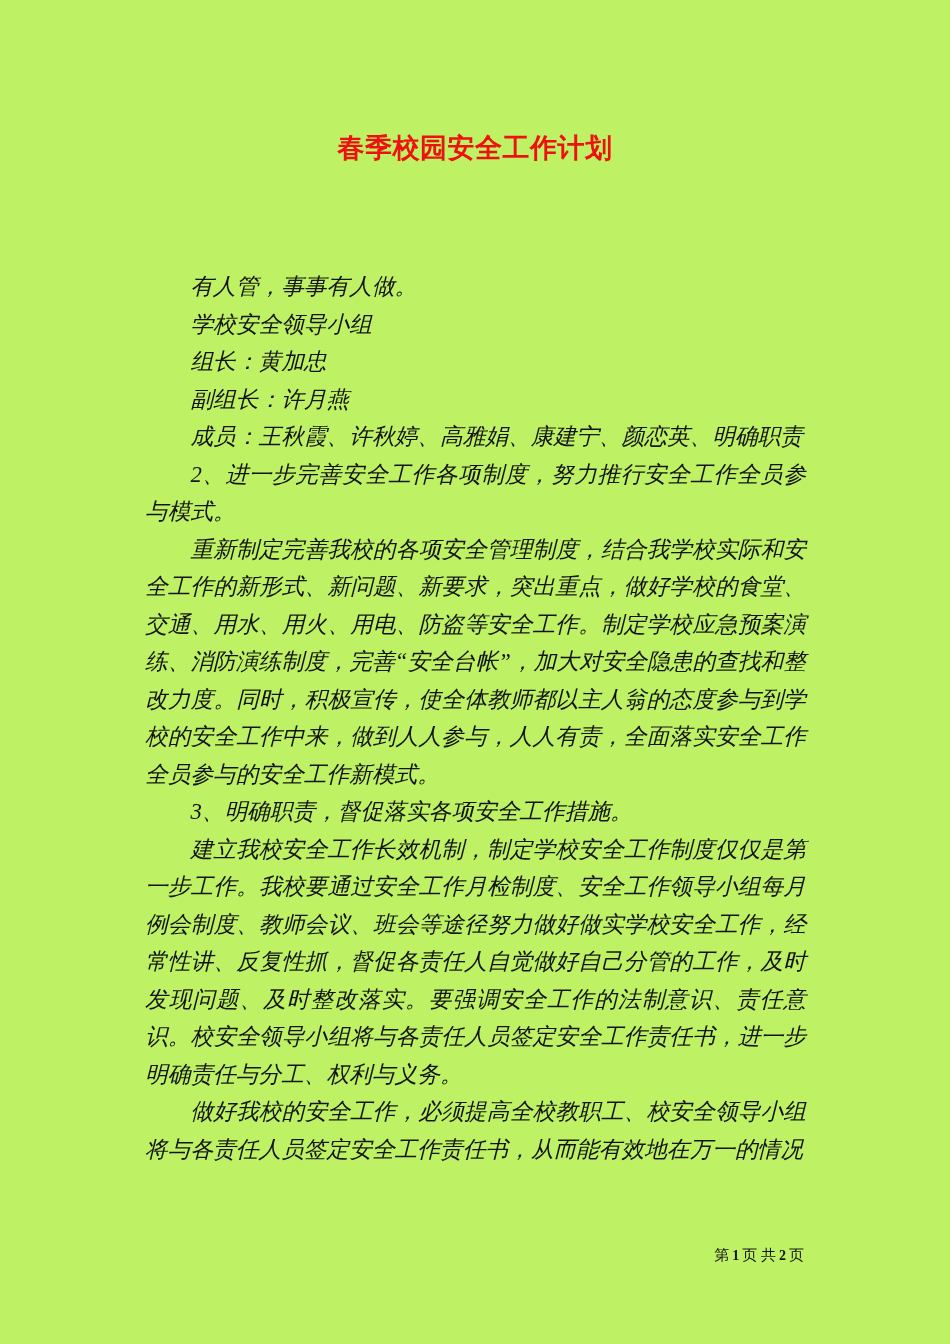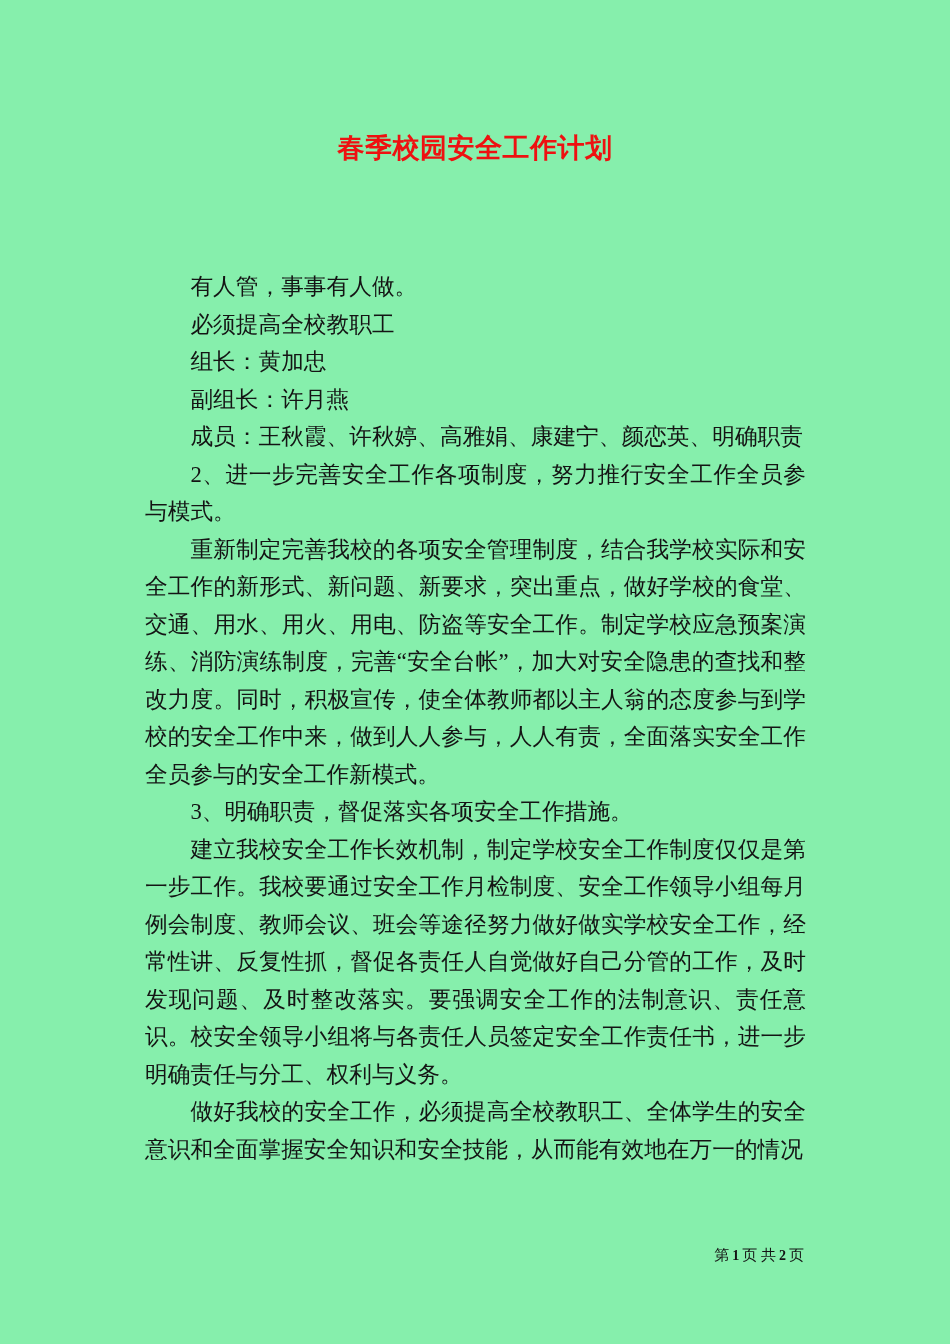"春季校园安全工作计划" .page { background: #86efac -> #bef264 }
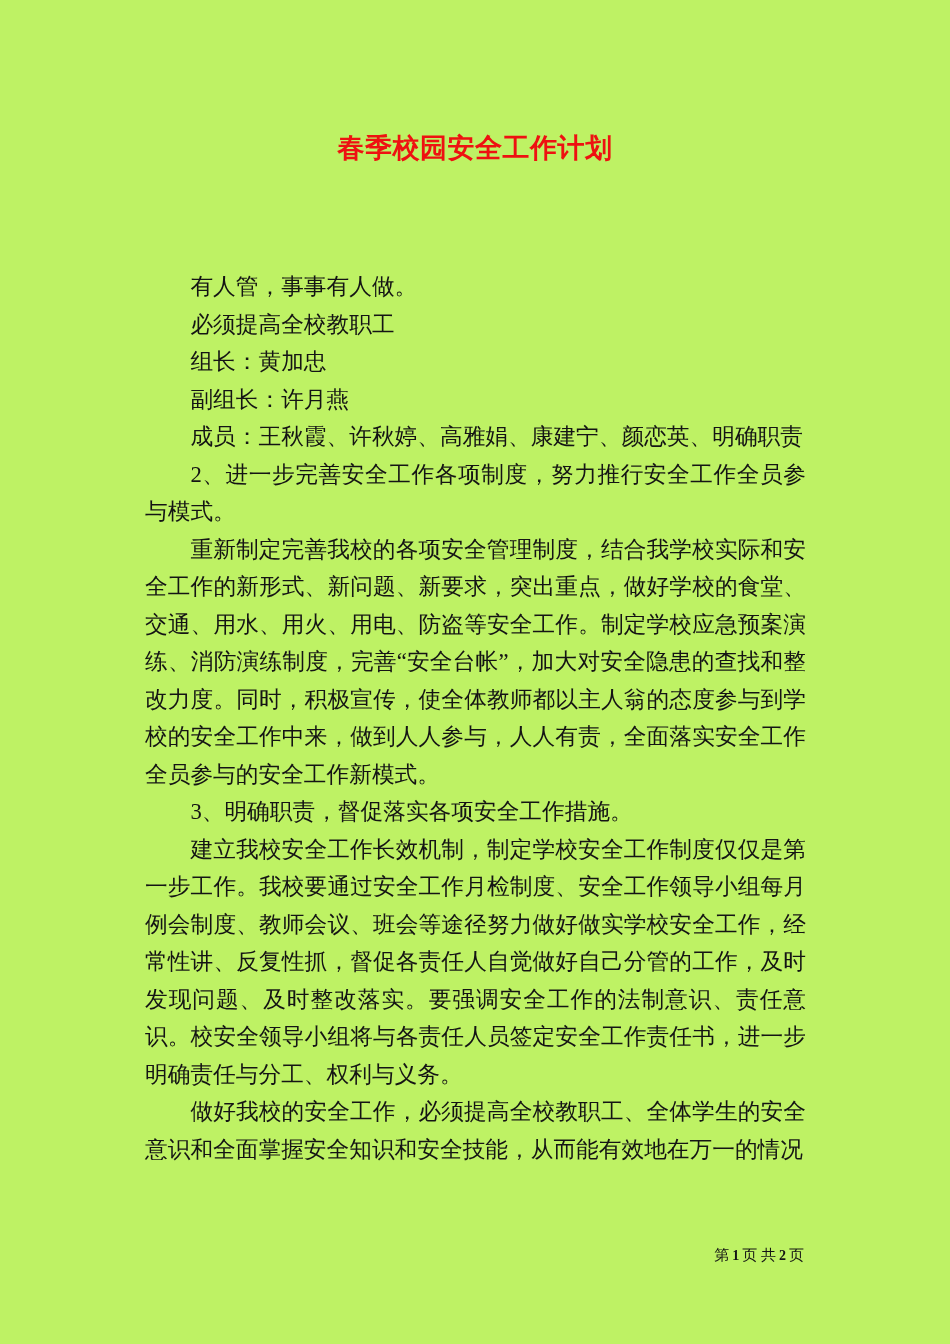"有人管，事事有人做。" .doc-body { font-style: none -> italic }
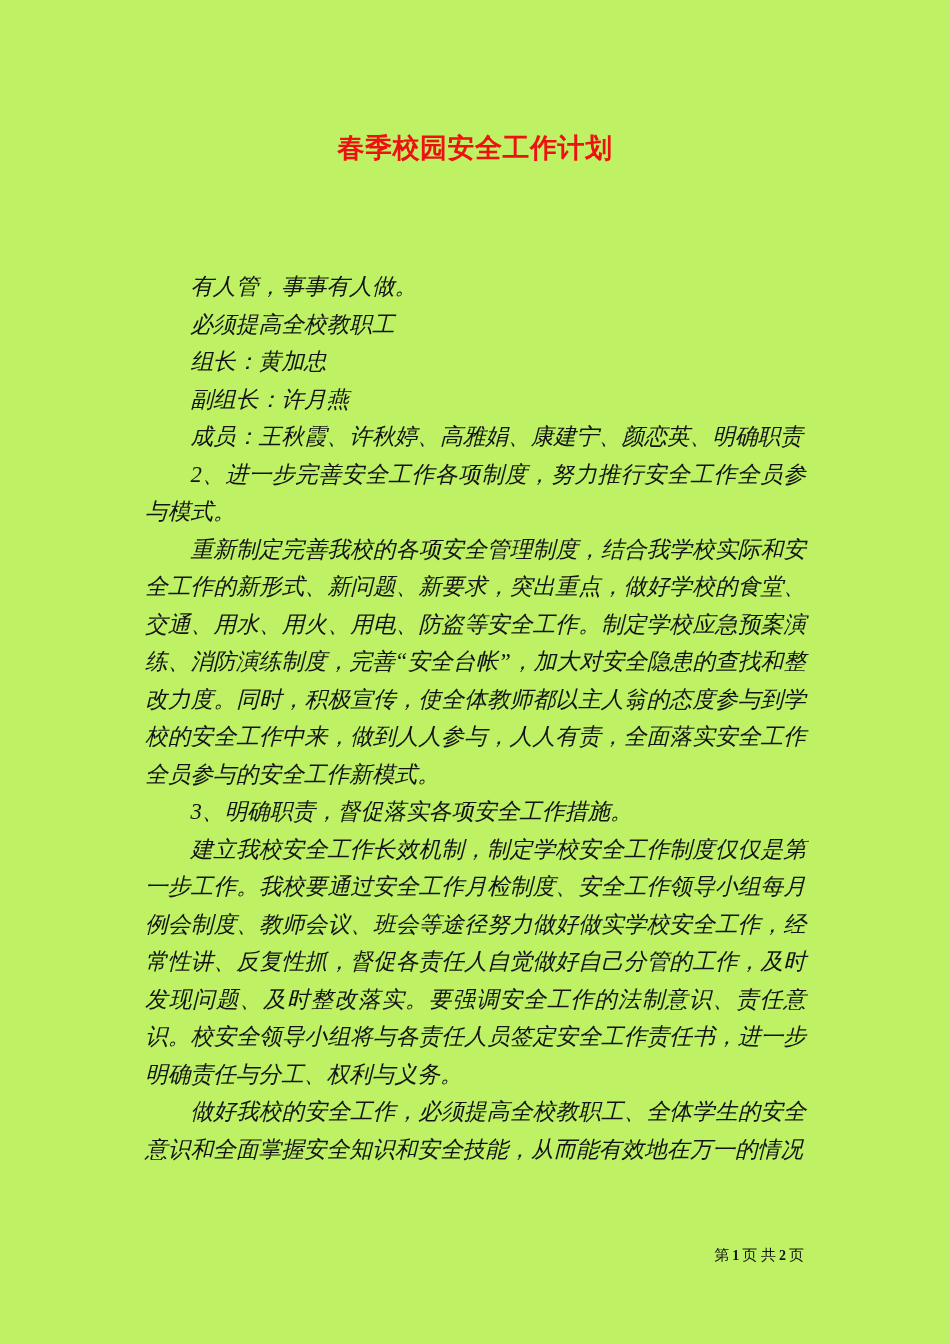"必须提高全校教职工" p { text: 必须提高全校教职工 -> 学校安全领导小组 }
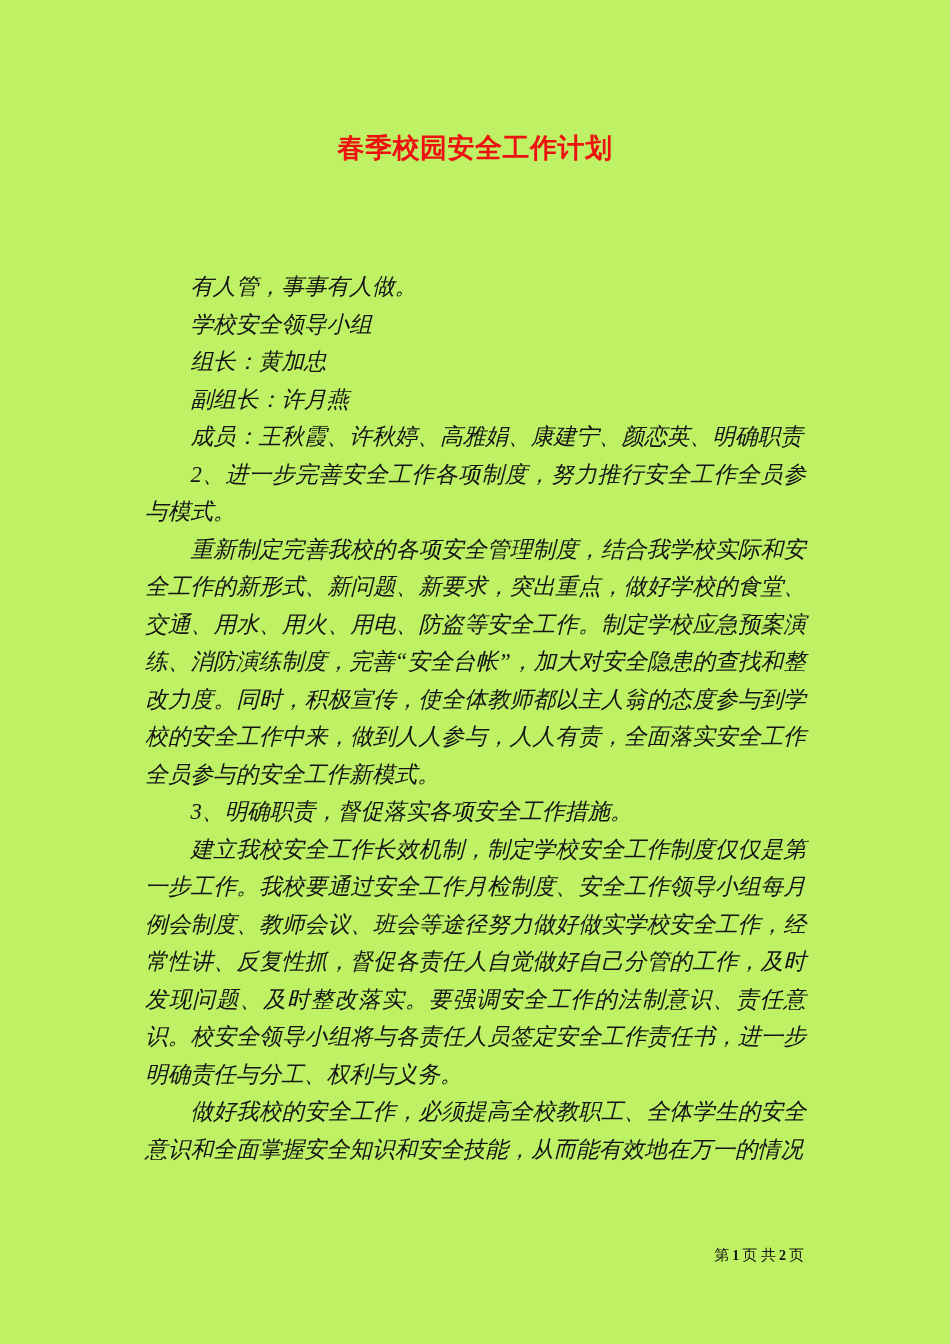"做好我校的安全工作，必须提高全校教职工、全体学生的安全意识和全面掌握安全知识和安" p { text: 全体学生的安全意识和全面掌握安全知识和安全技能 -> 校安全领导小组将与各责任人员签定安全工作责任书 }
